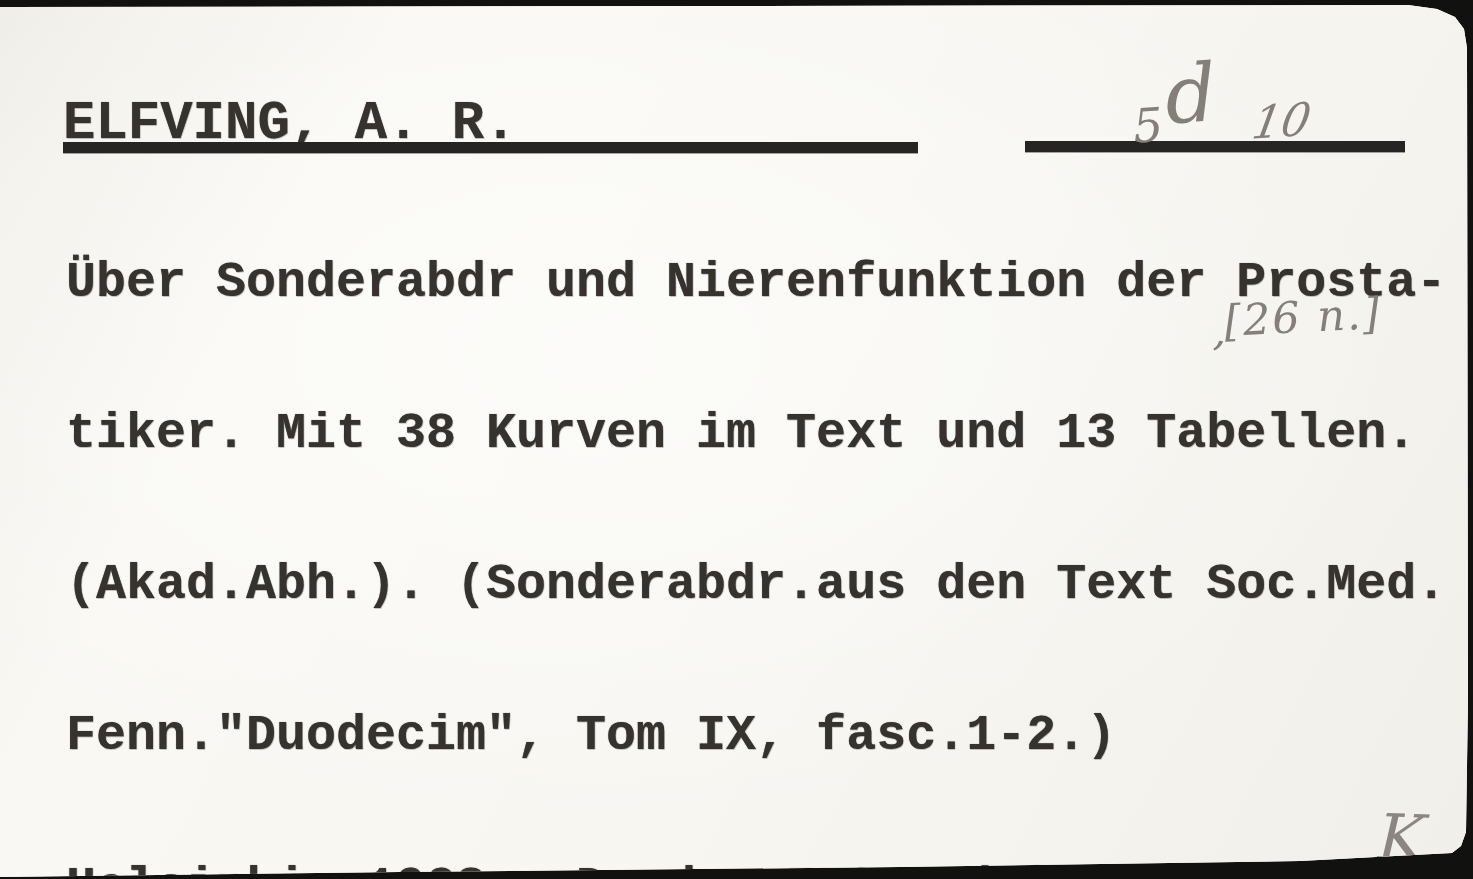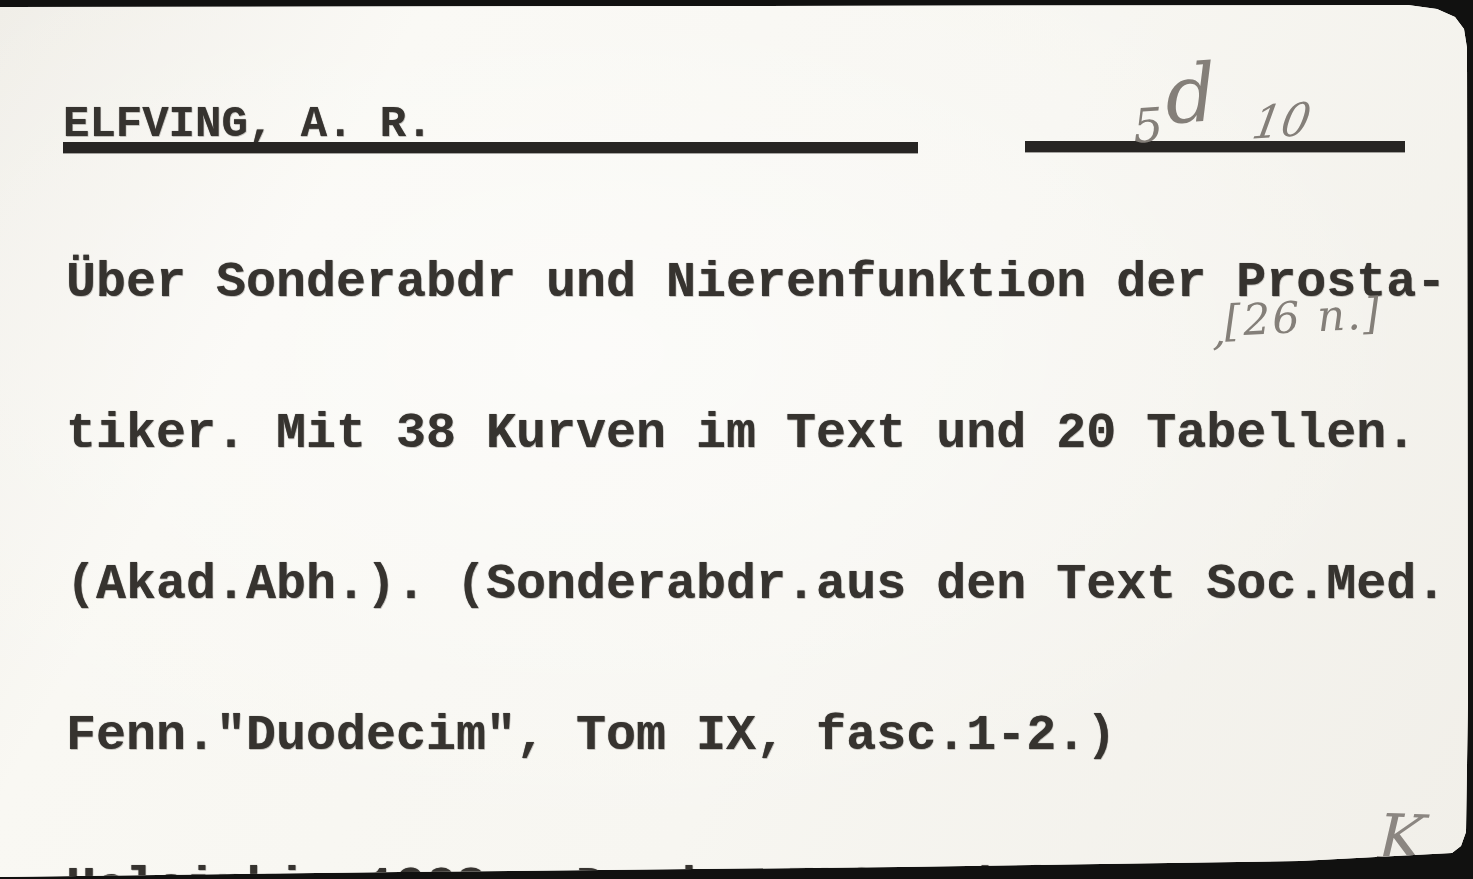"ELFVING, A. R." .heading { font-size: 44px -> 54px }
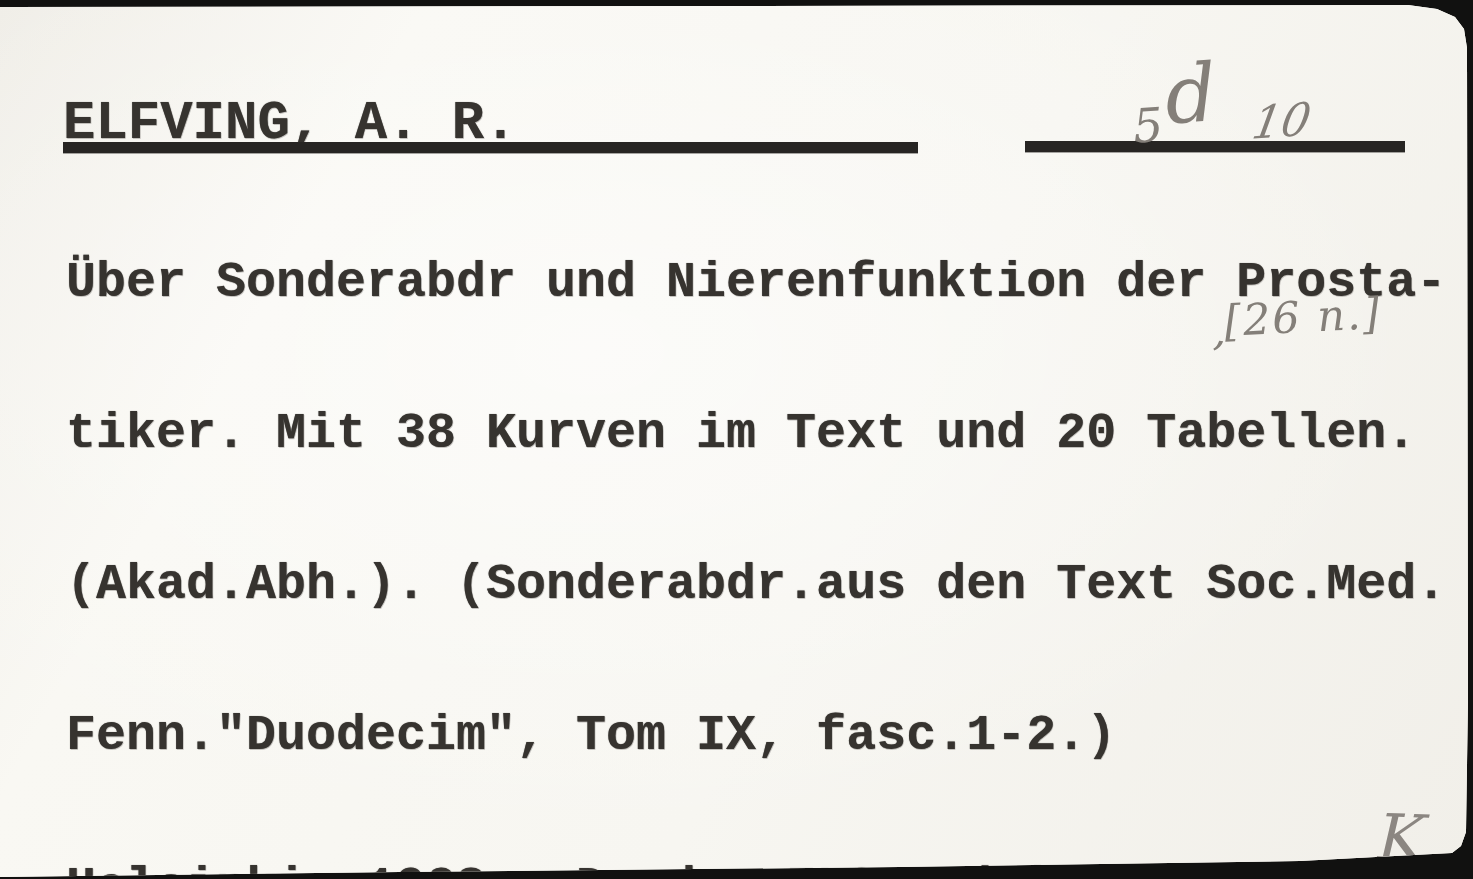"tiker. Mit 38 Kurven im" div { text: 20 -> 13 }
